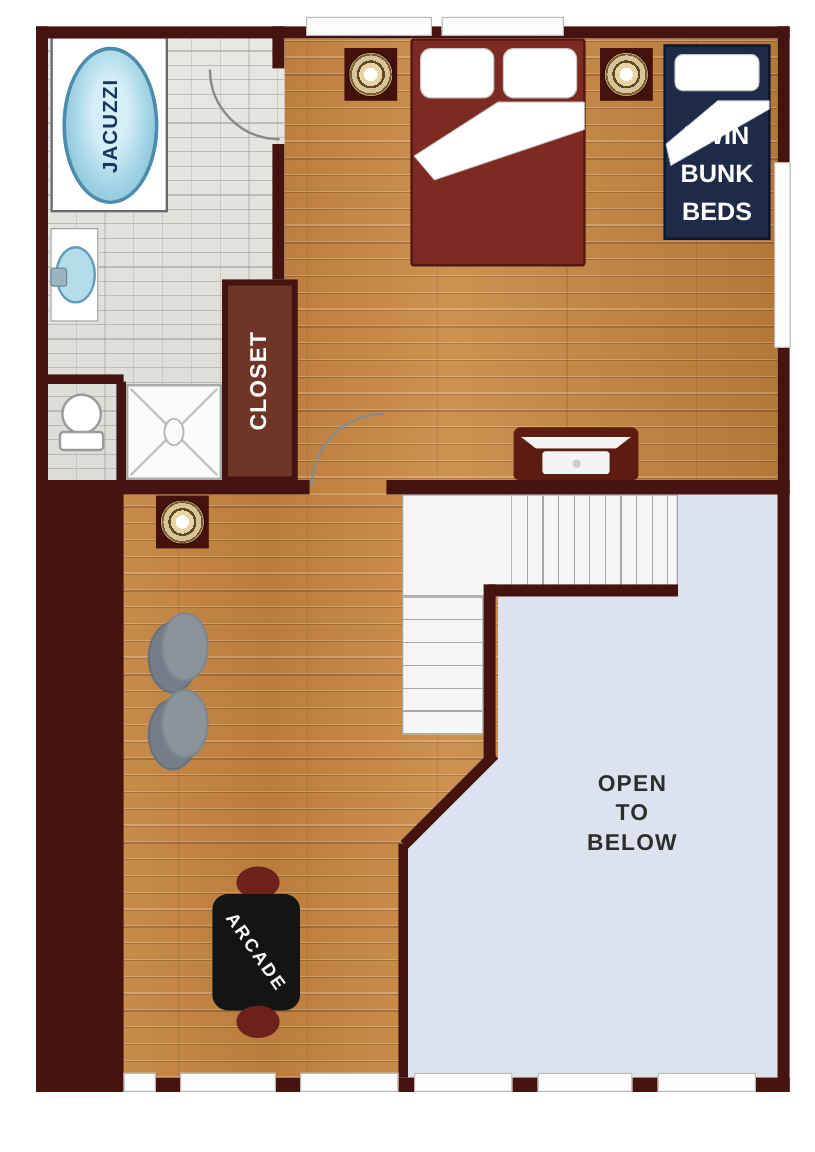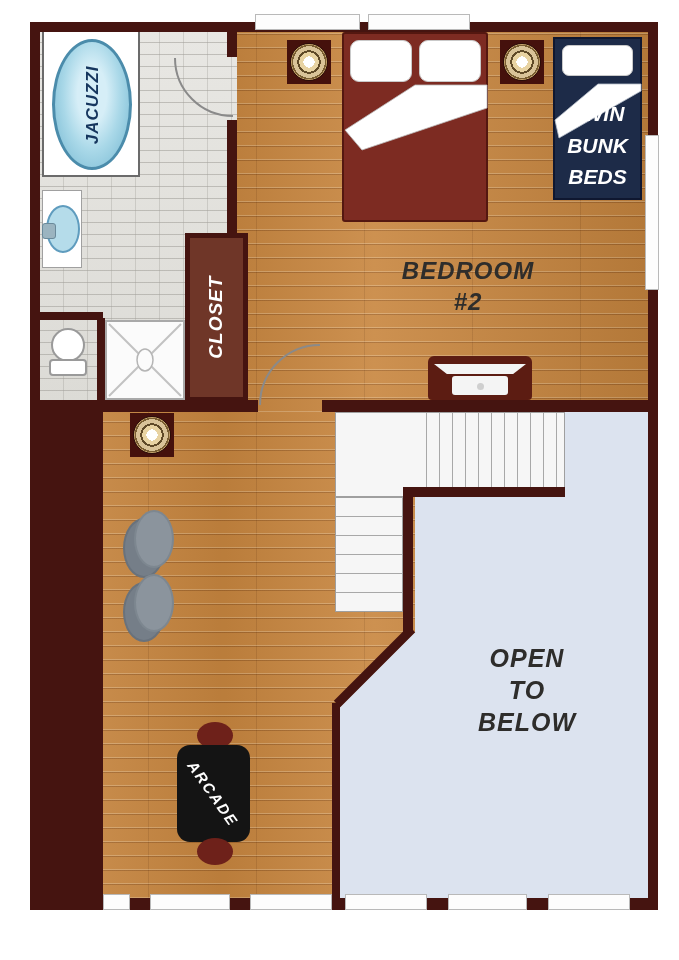"TWIN" .abs { font-style: italic -> none }
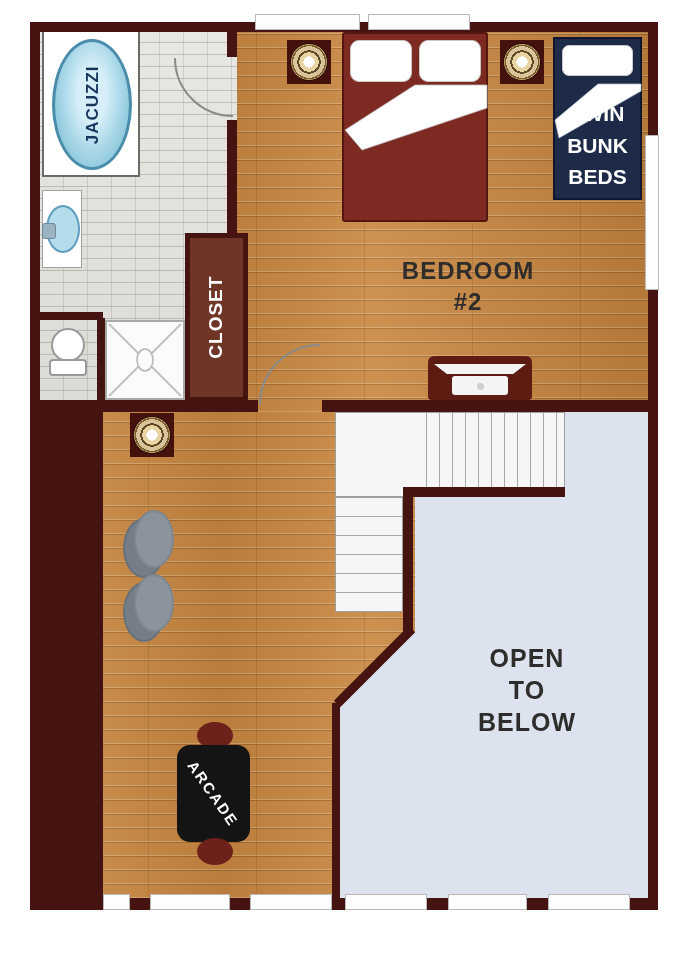"BEDROOM" div.abs { html: <div>BEDROOM #2</div> -> none }
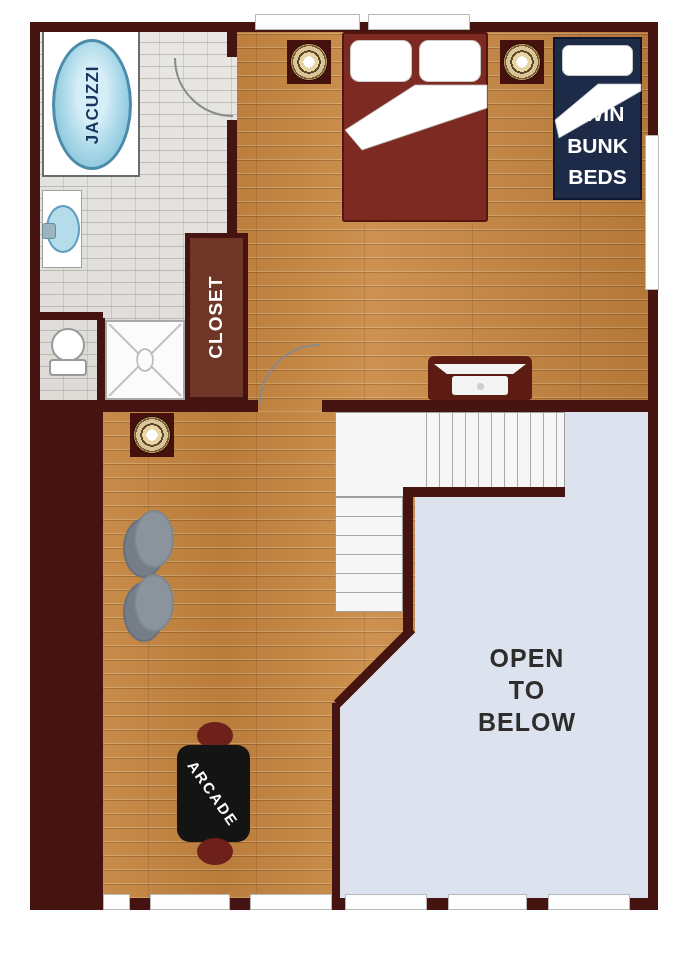"OPEN" div.abs { font-size: 25px -> 19px }
